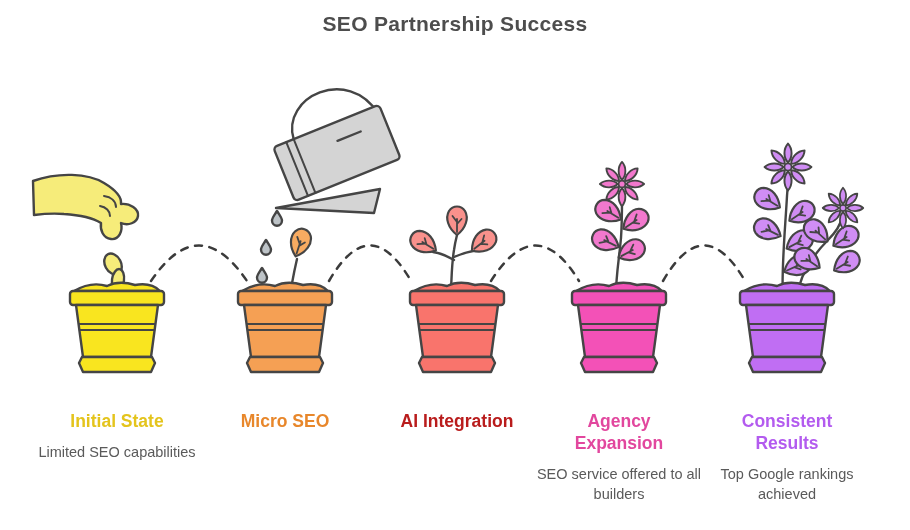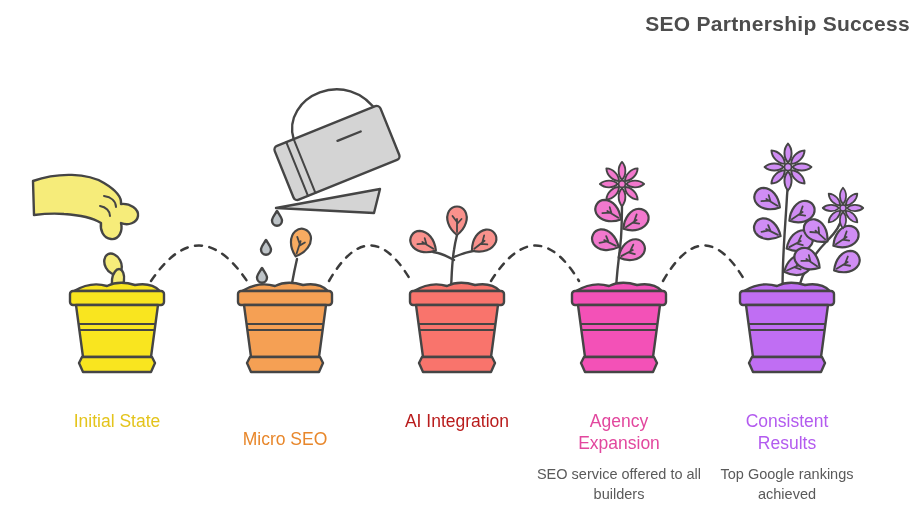"SEO Partnership Success" h1.page-title { text-align: right -> none }
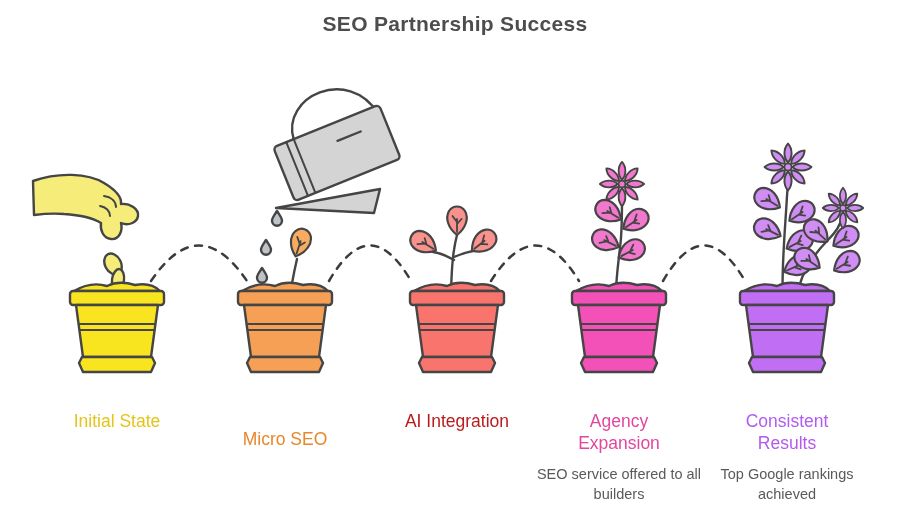"Initial State" .stage-label h3 { font-weight: normal -> bold }
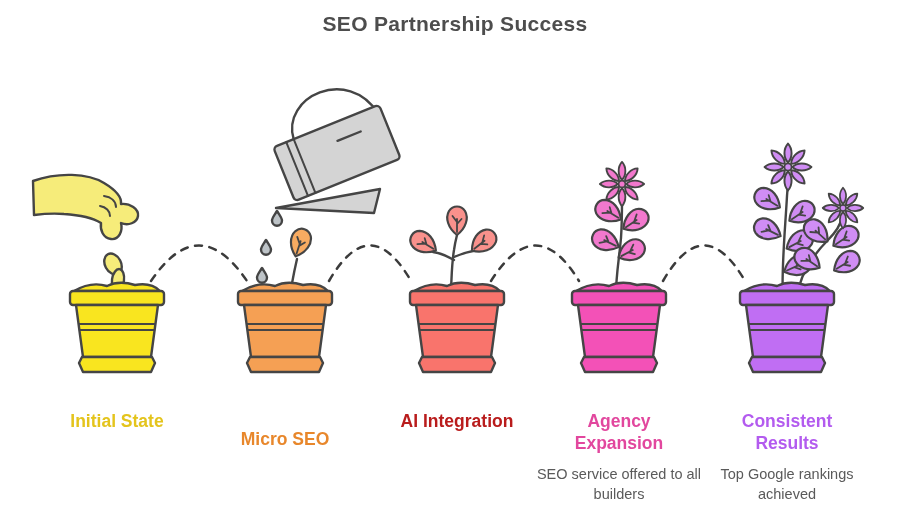"Micro SEO" h3 { margin-top: 18px -> none }
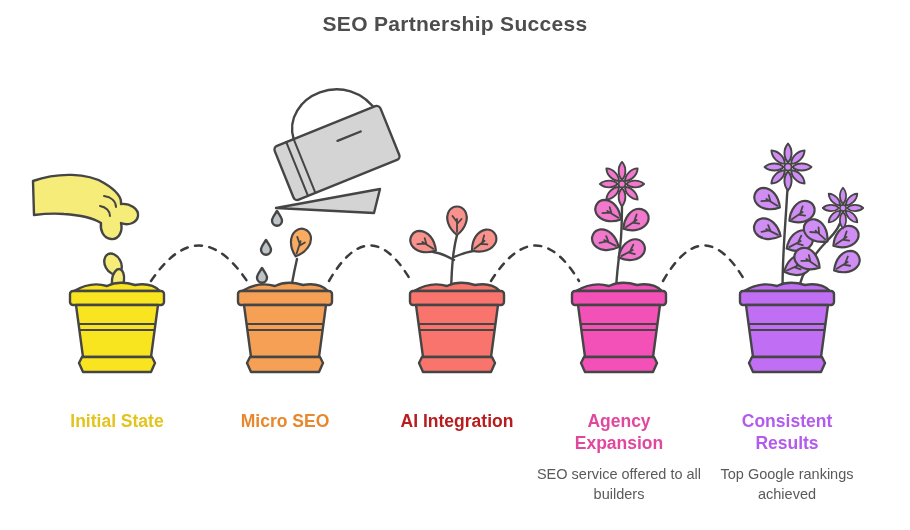"Limited SEO capabilities" p { html: none -> <p>Limited SEO capabilities</p> }
